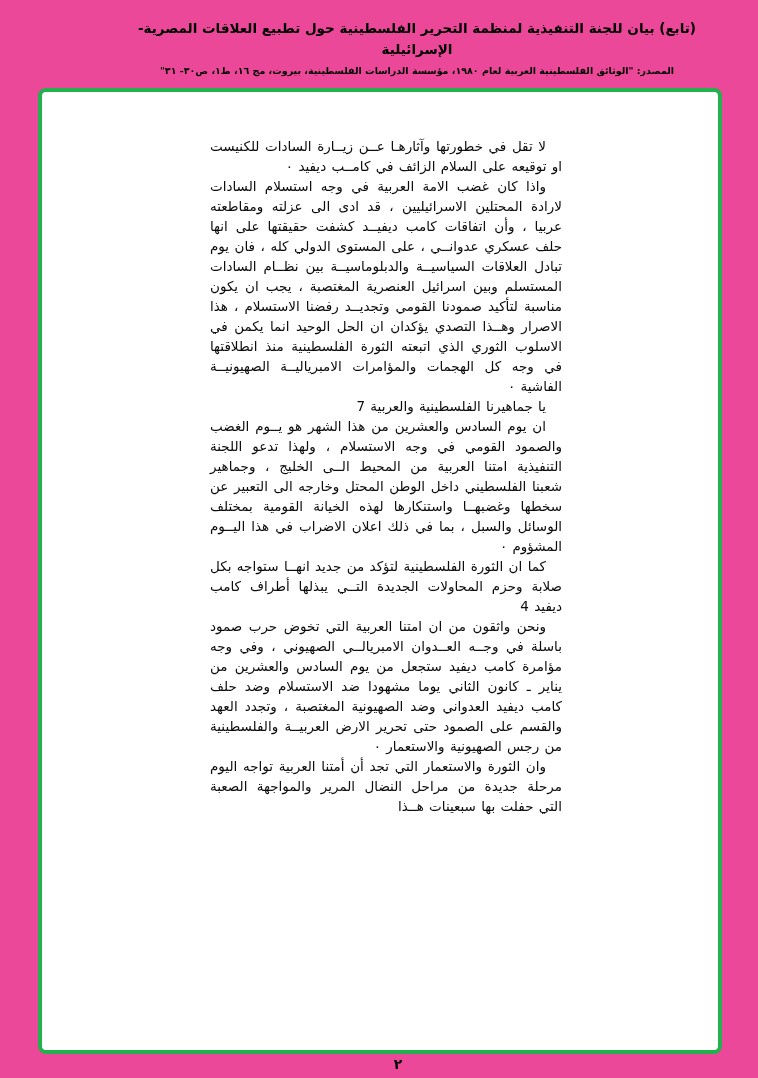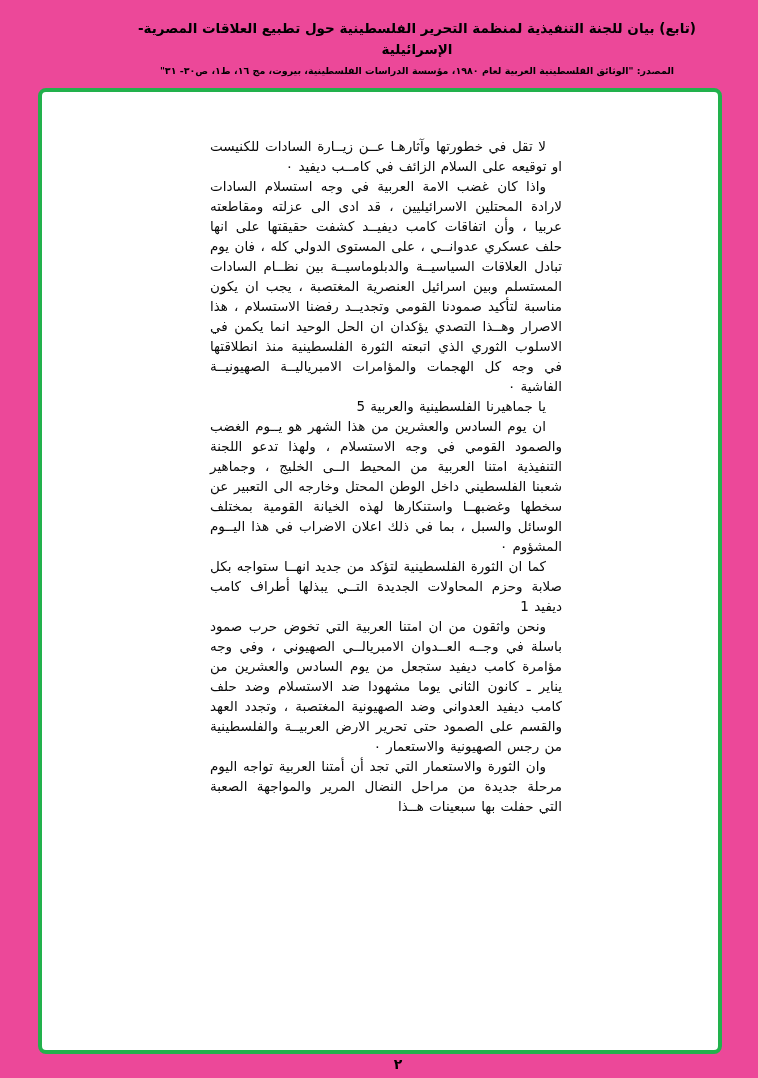"يا جماهيرنا الفلسطينية والعربية 5" p { text: 5 -> 7 }
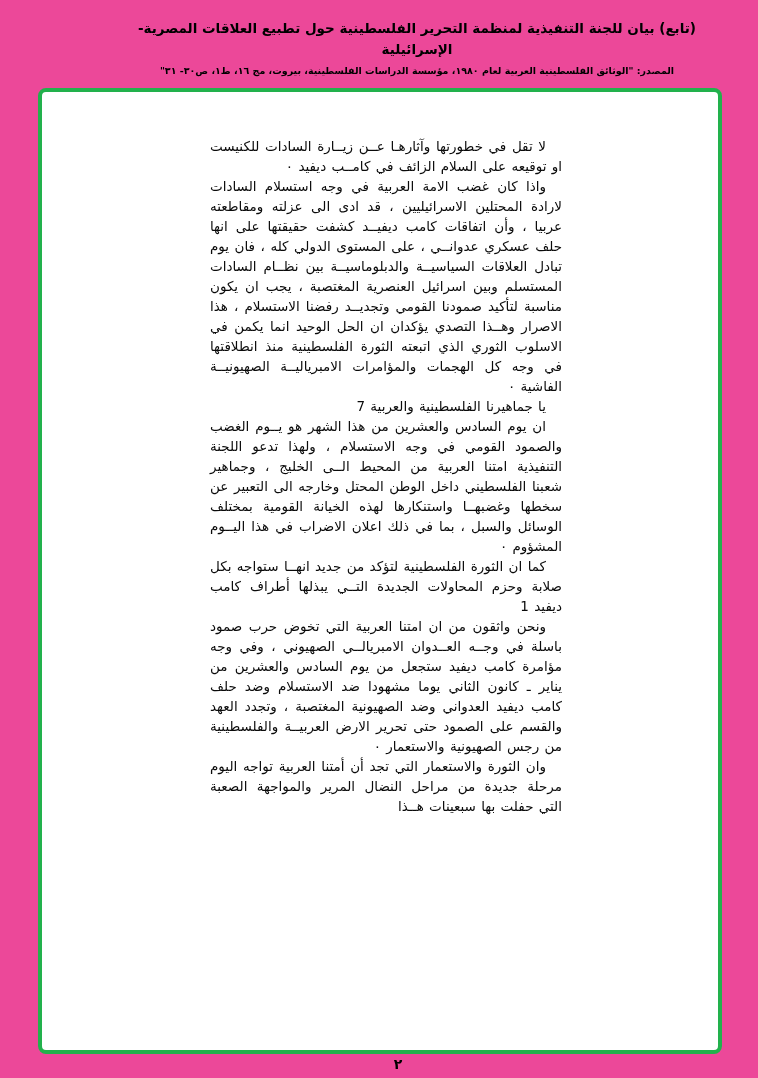"كما ان الثورة الفلسطينية لتؤكد" p { text: 1 -> 4 }
